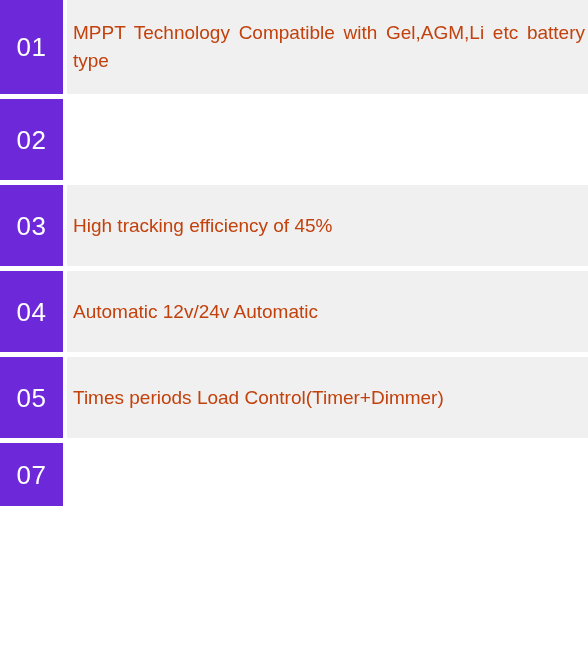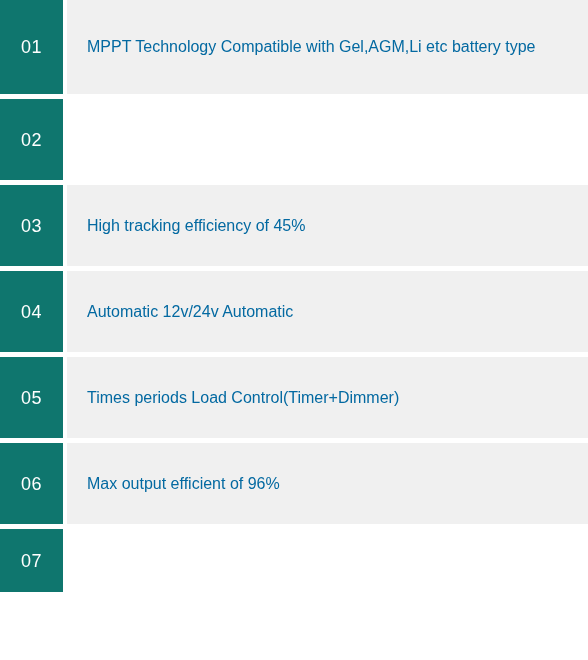"01" .feature-index { background: #0f766e -> #6d28d9; font-size: 18px -> 26px }
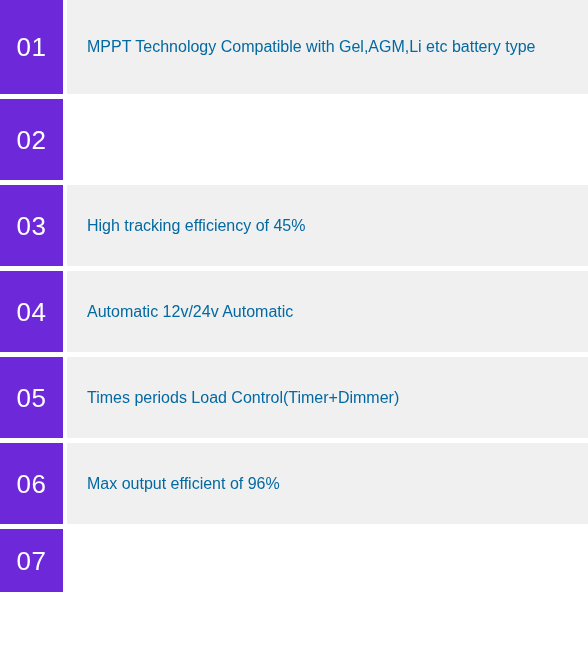"MPPT Technology Compatible with" .feature-text { color: #0369a1 -> #c2410c; font-size: 16px -> 19px; margin: 15px -> 1px }
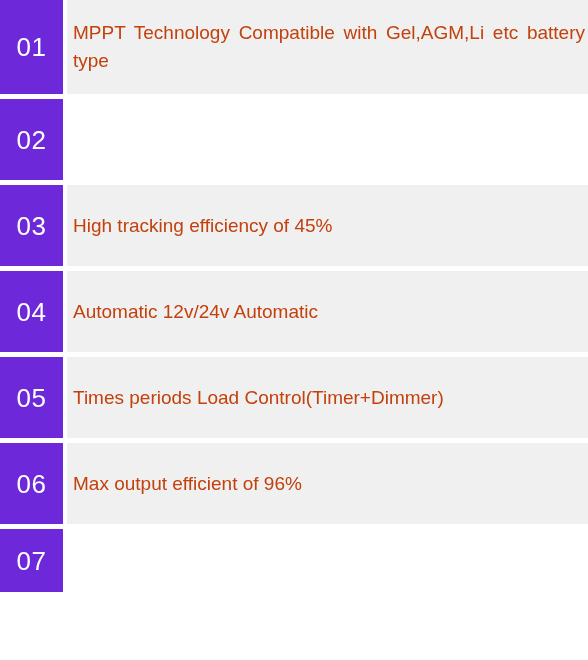"06" div.feature-row { html: <div> <div>06</div> <div></div> <div> <div>Max output efficient of 96%</div> </div> </div> -> none }
